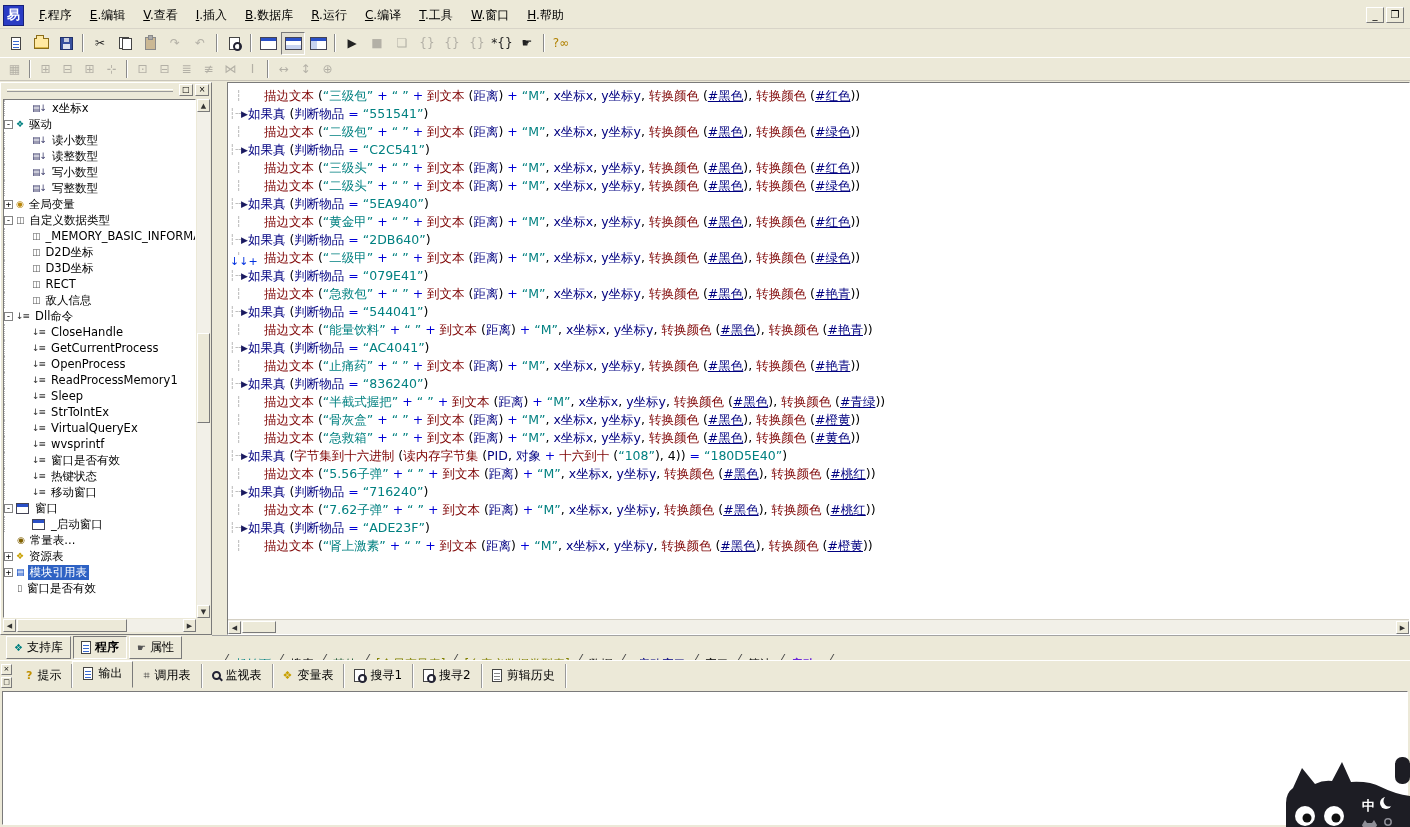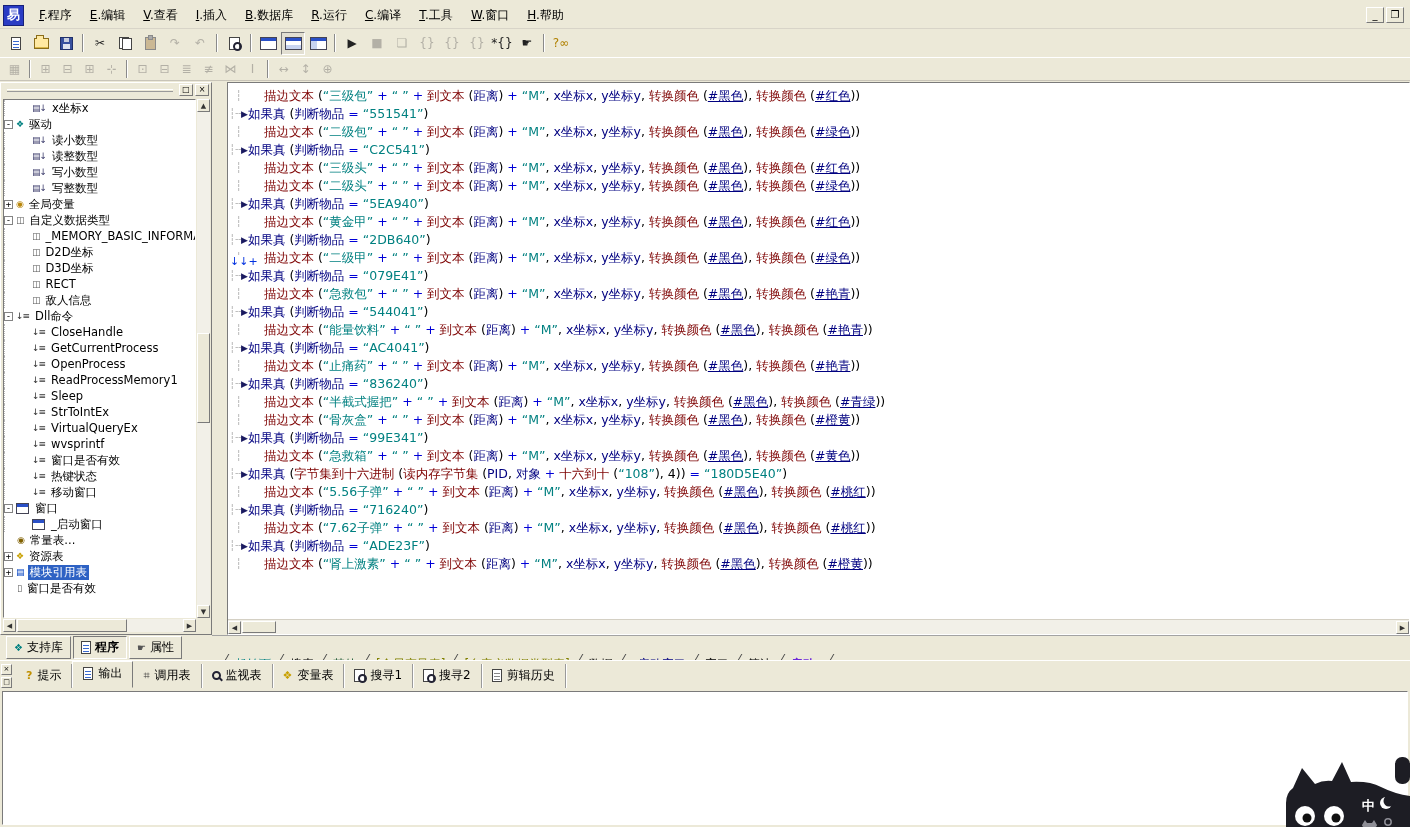"┆╌▶如果真 (判断物品 = “99E341”)" div.cline { html: <div><span><span>┆╌</span><span>▶</span></span><span>如果真</span><span> (</span><span>判断物品</span><span> = </span><span> “99E341”</span><span>)</span></div> -> none }
